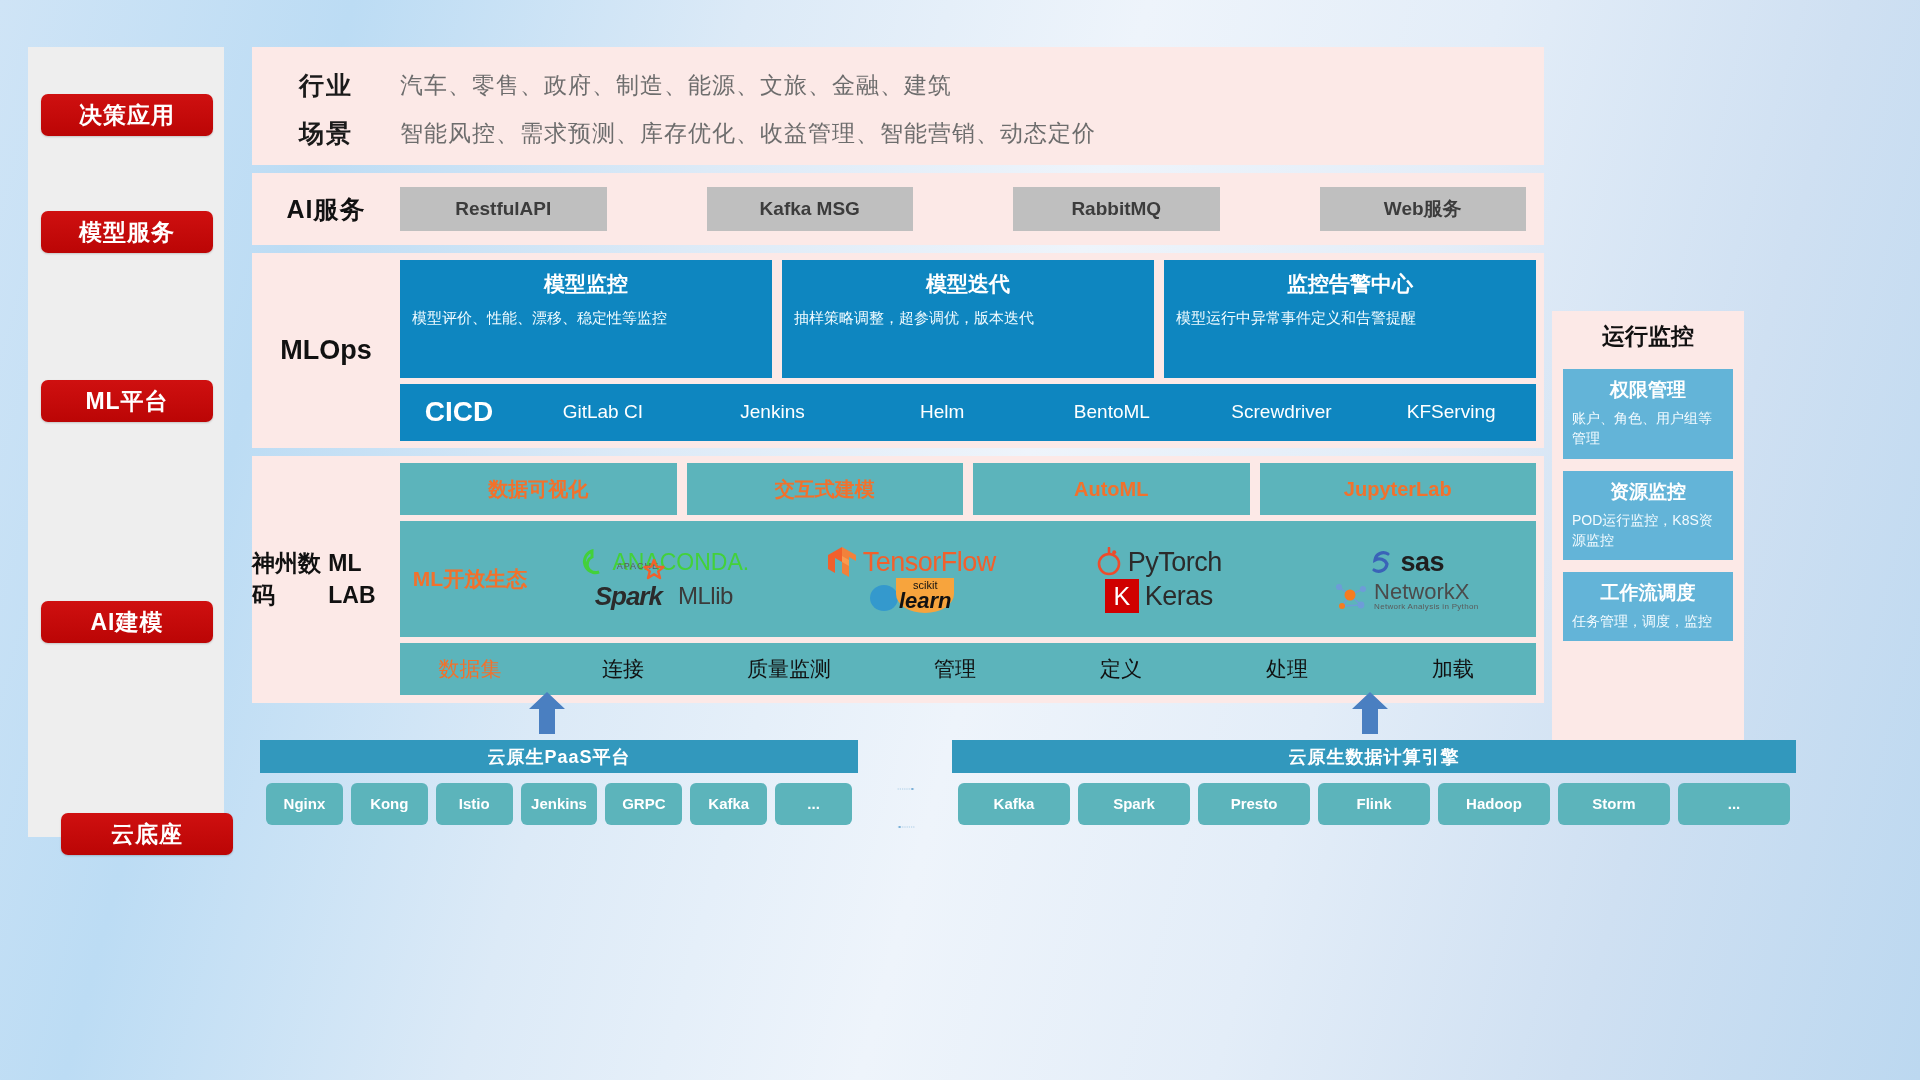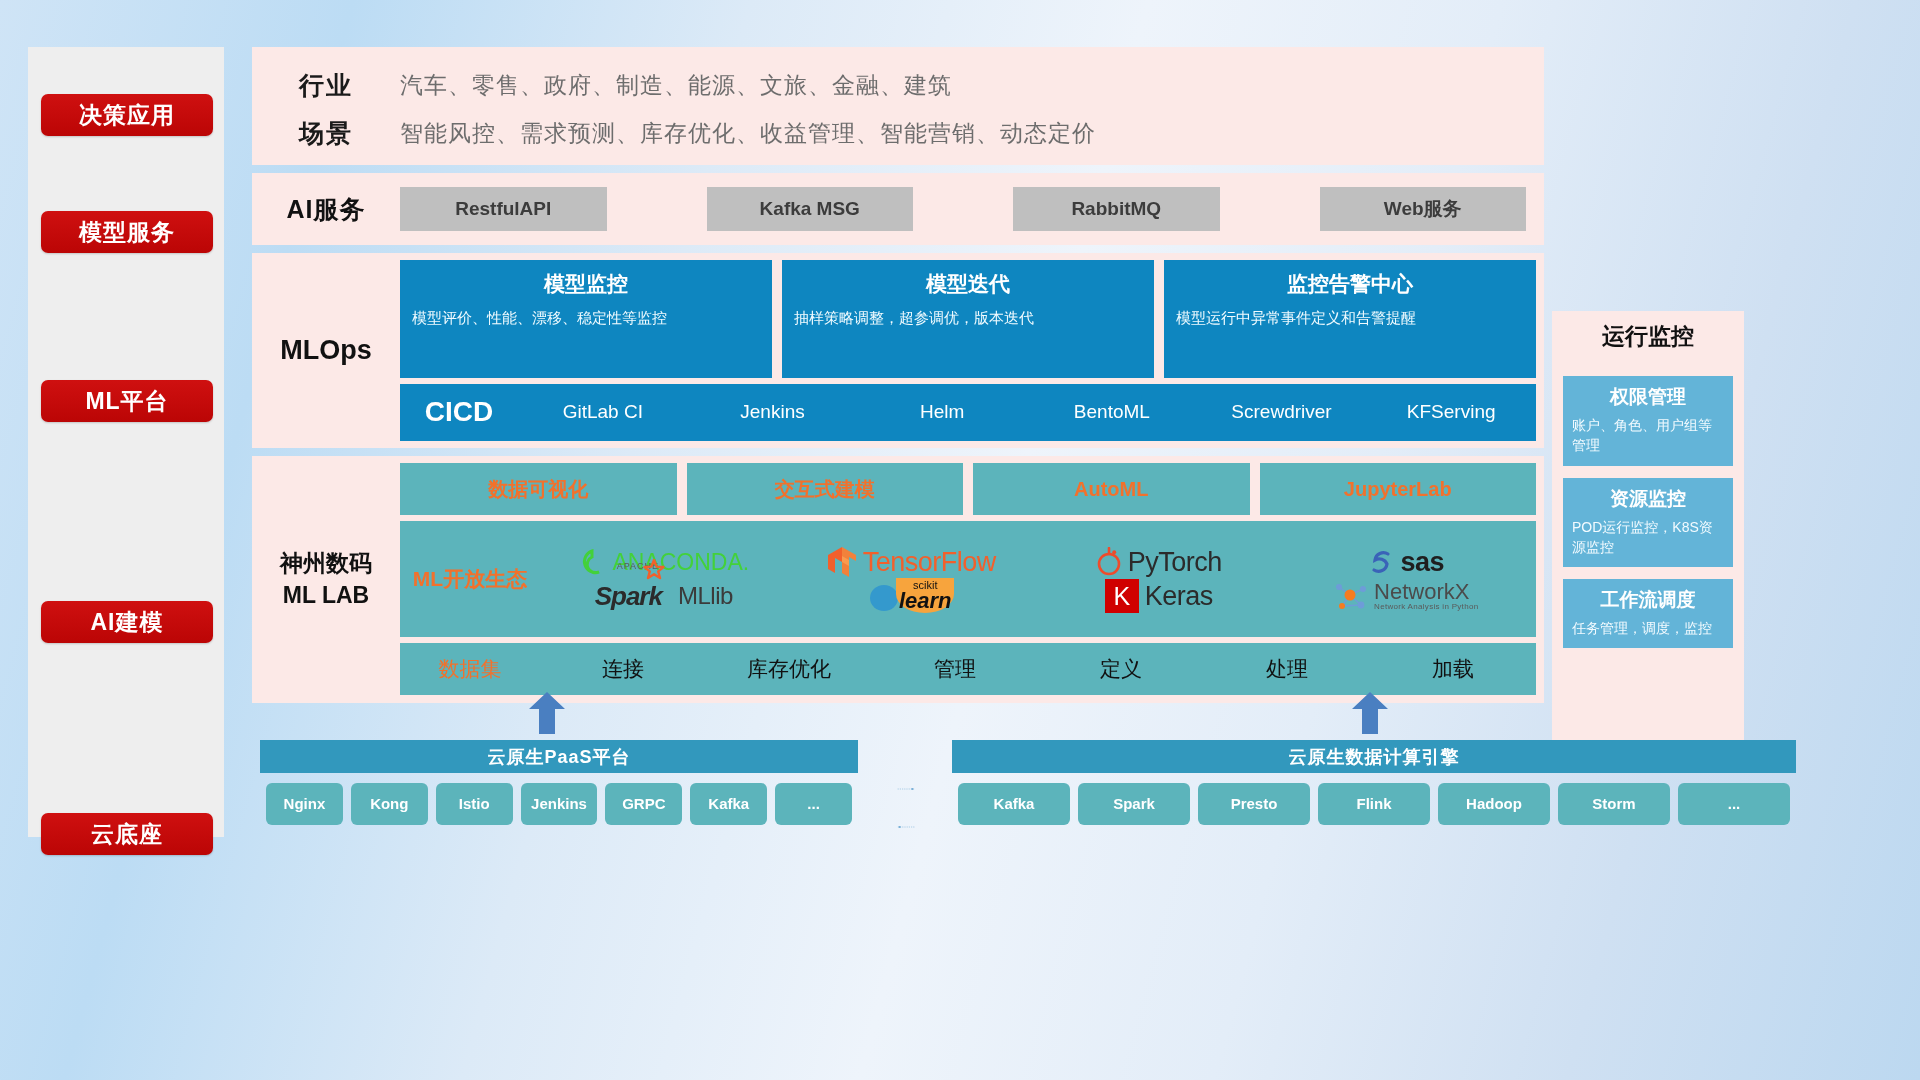"运行监控" #mon-title { margin-bottom: 24px -> 17px }
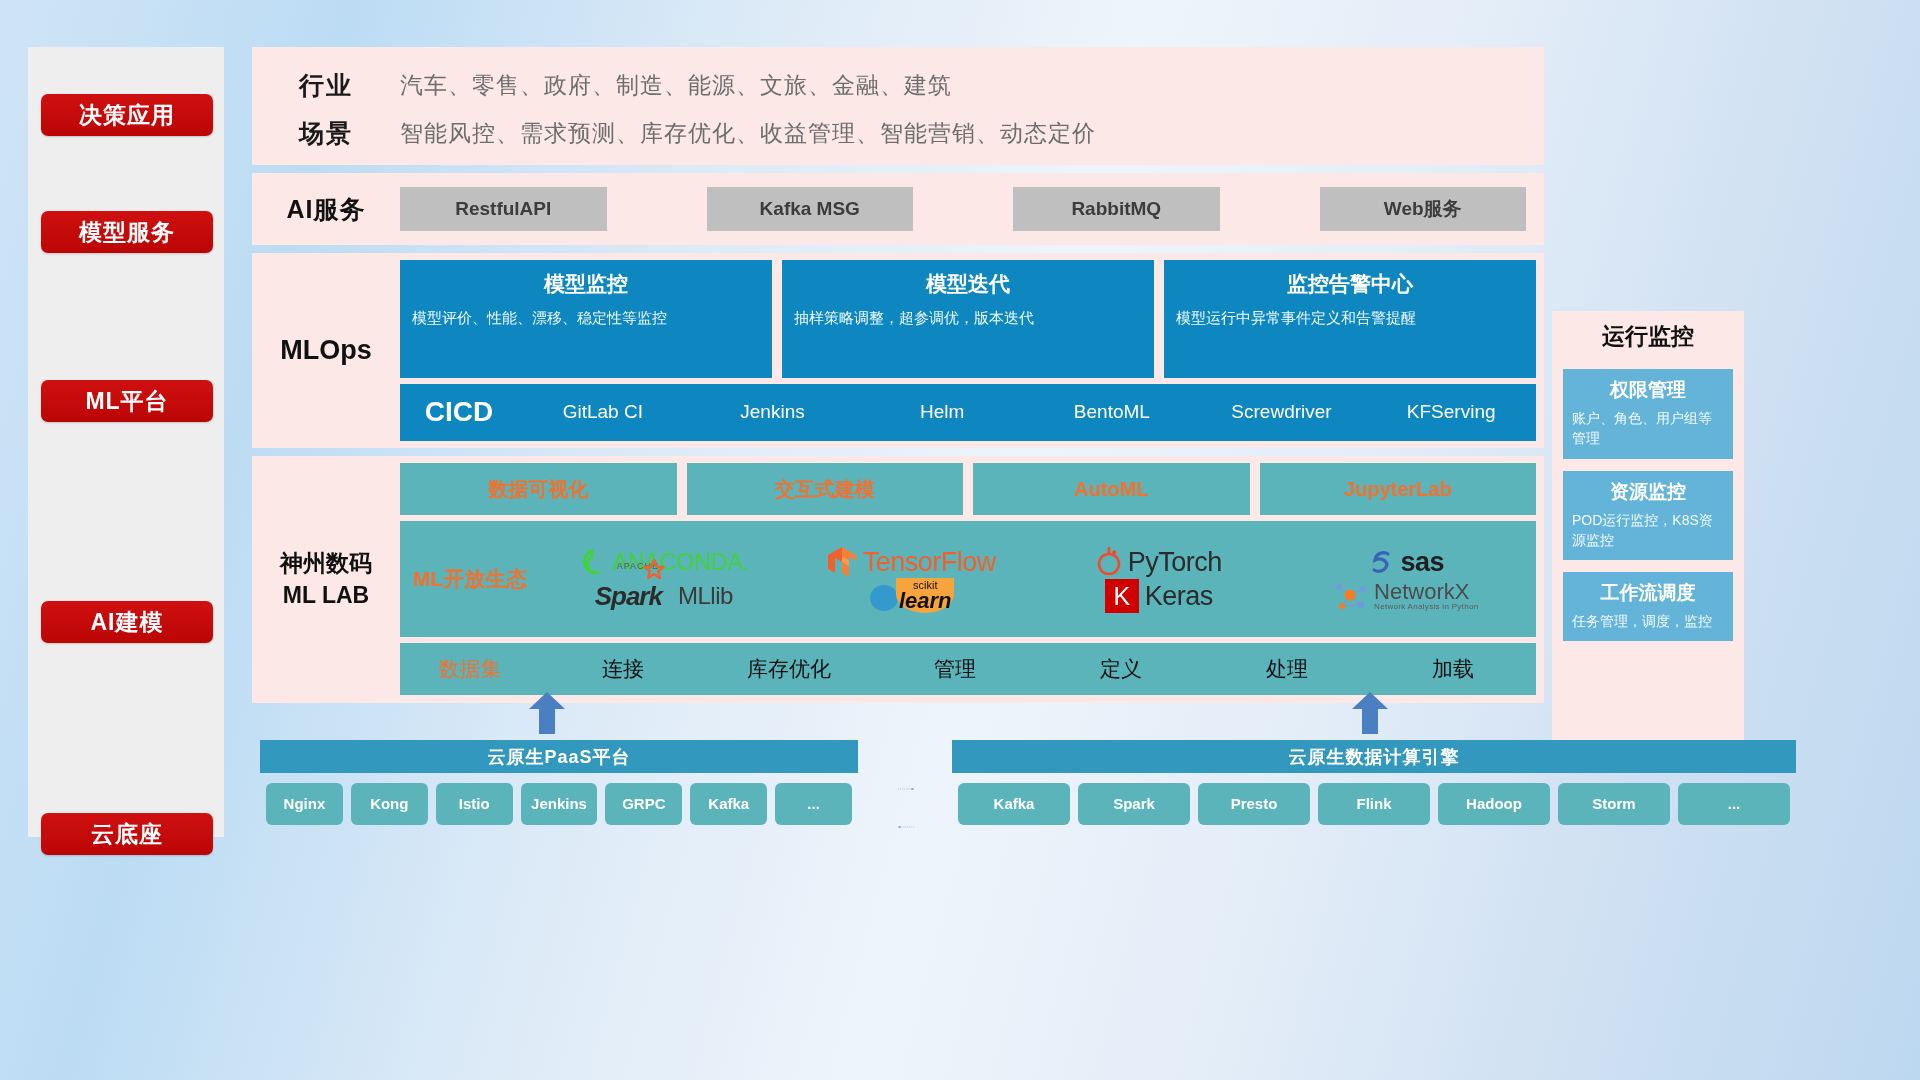"神州数码" #lab-label { flex-direction: column -> none }
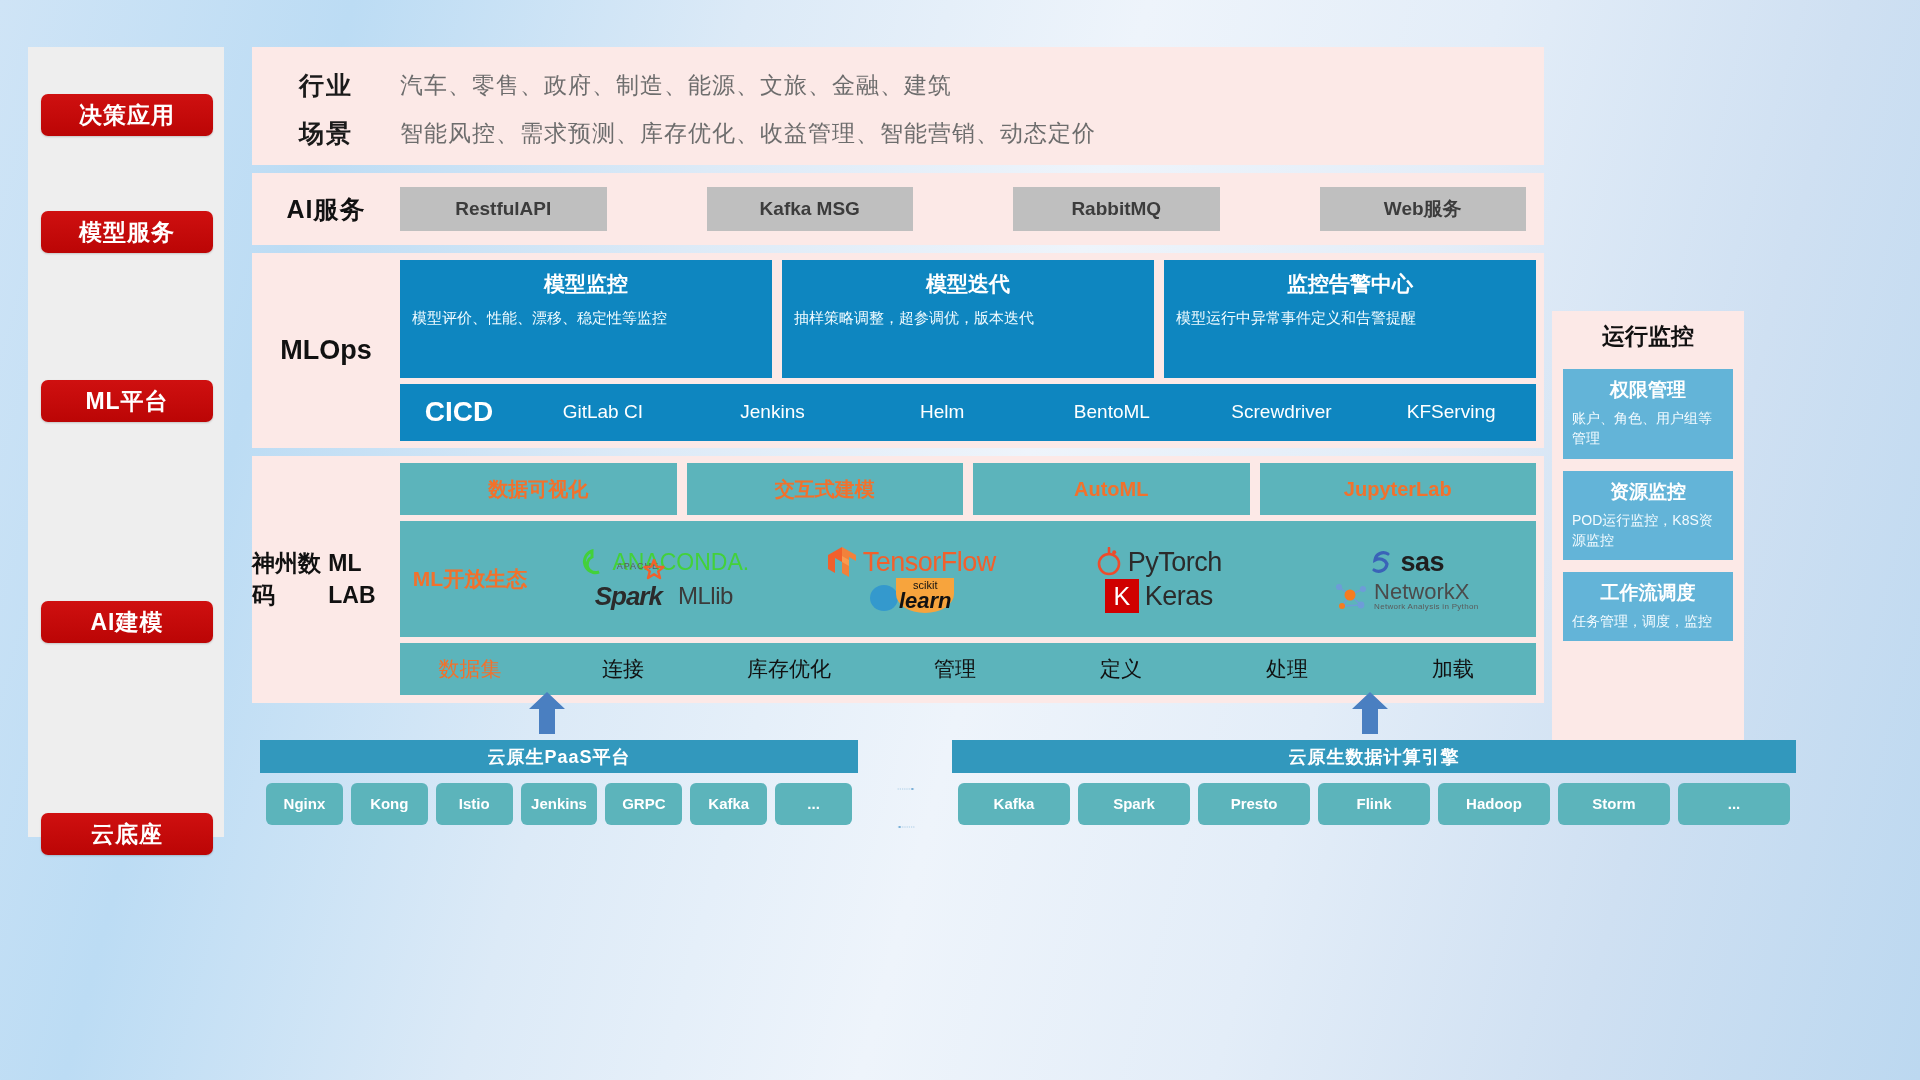"库存优化" div.data-item { text: 库存优化 -> 质量监测 }
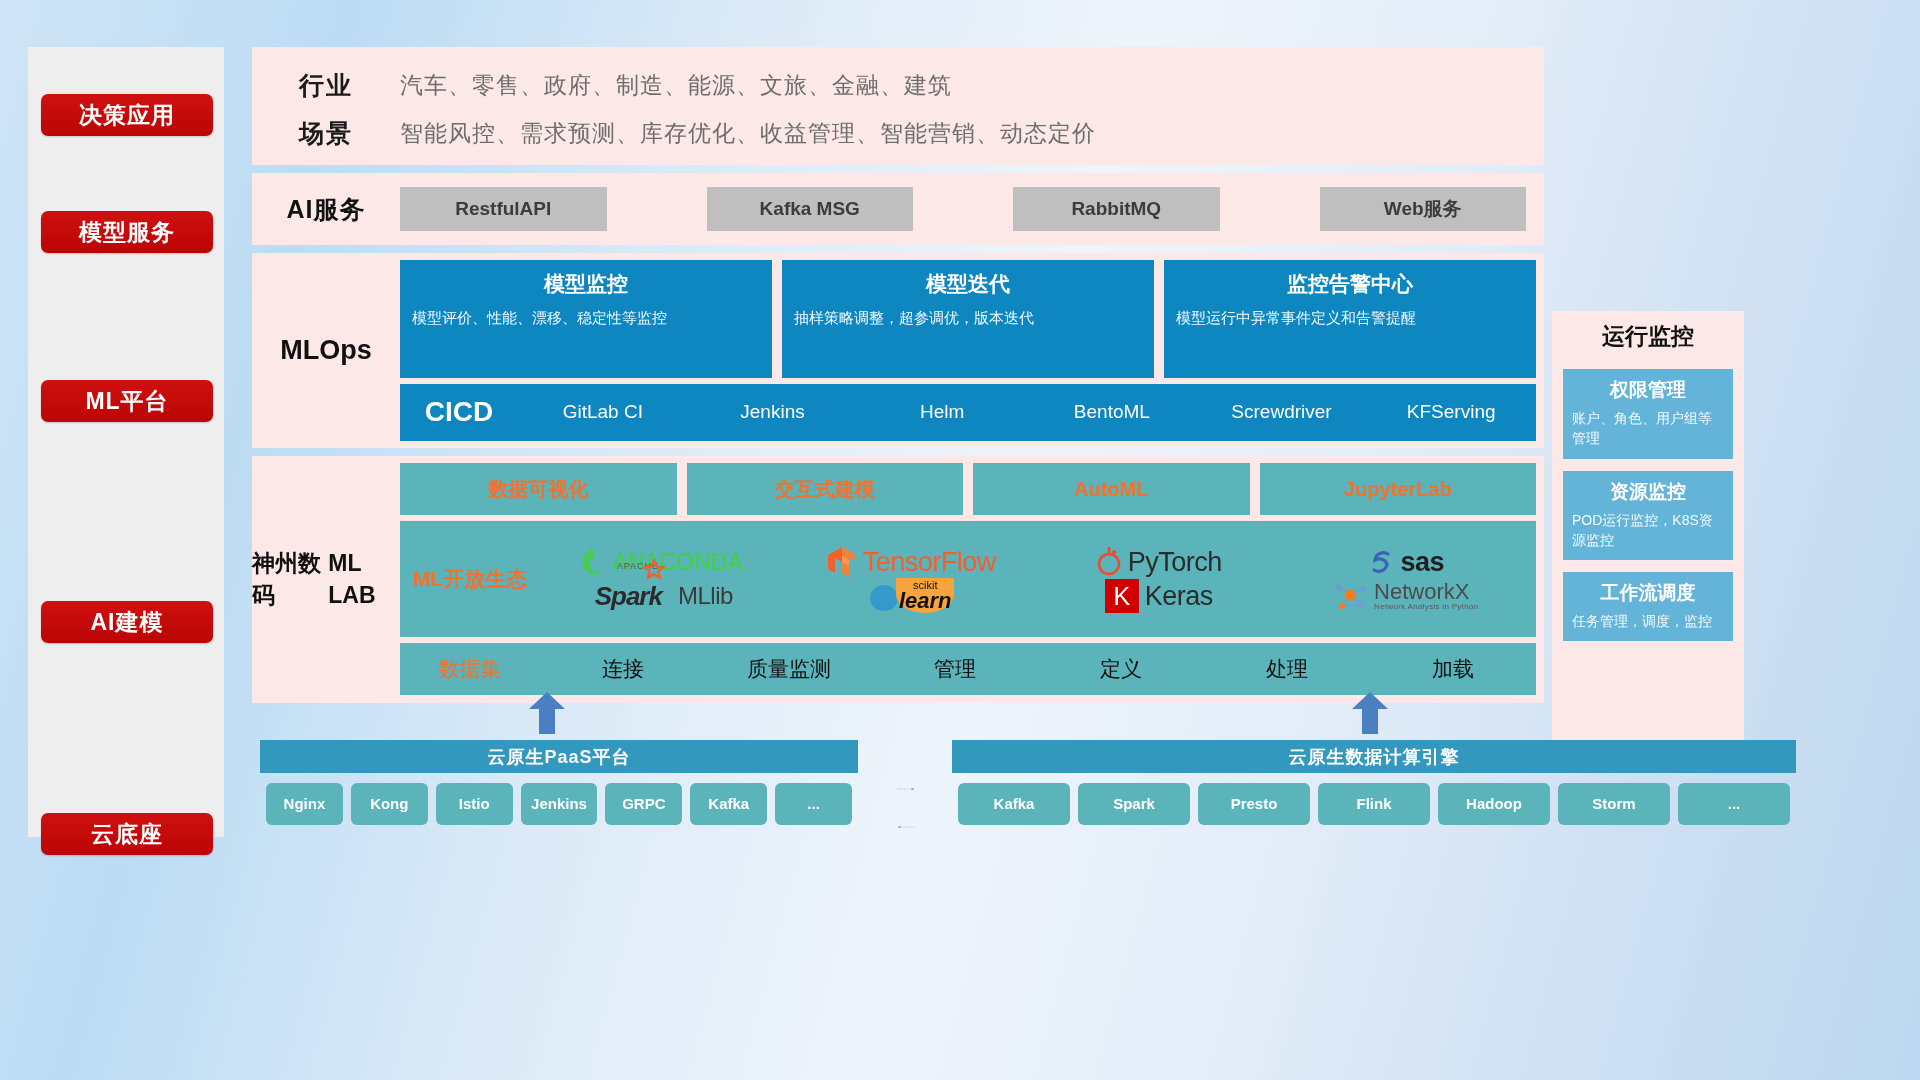"云底座" #chip-4 { margin-left: none -> 20px }
